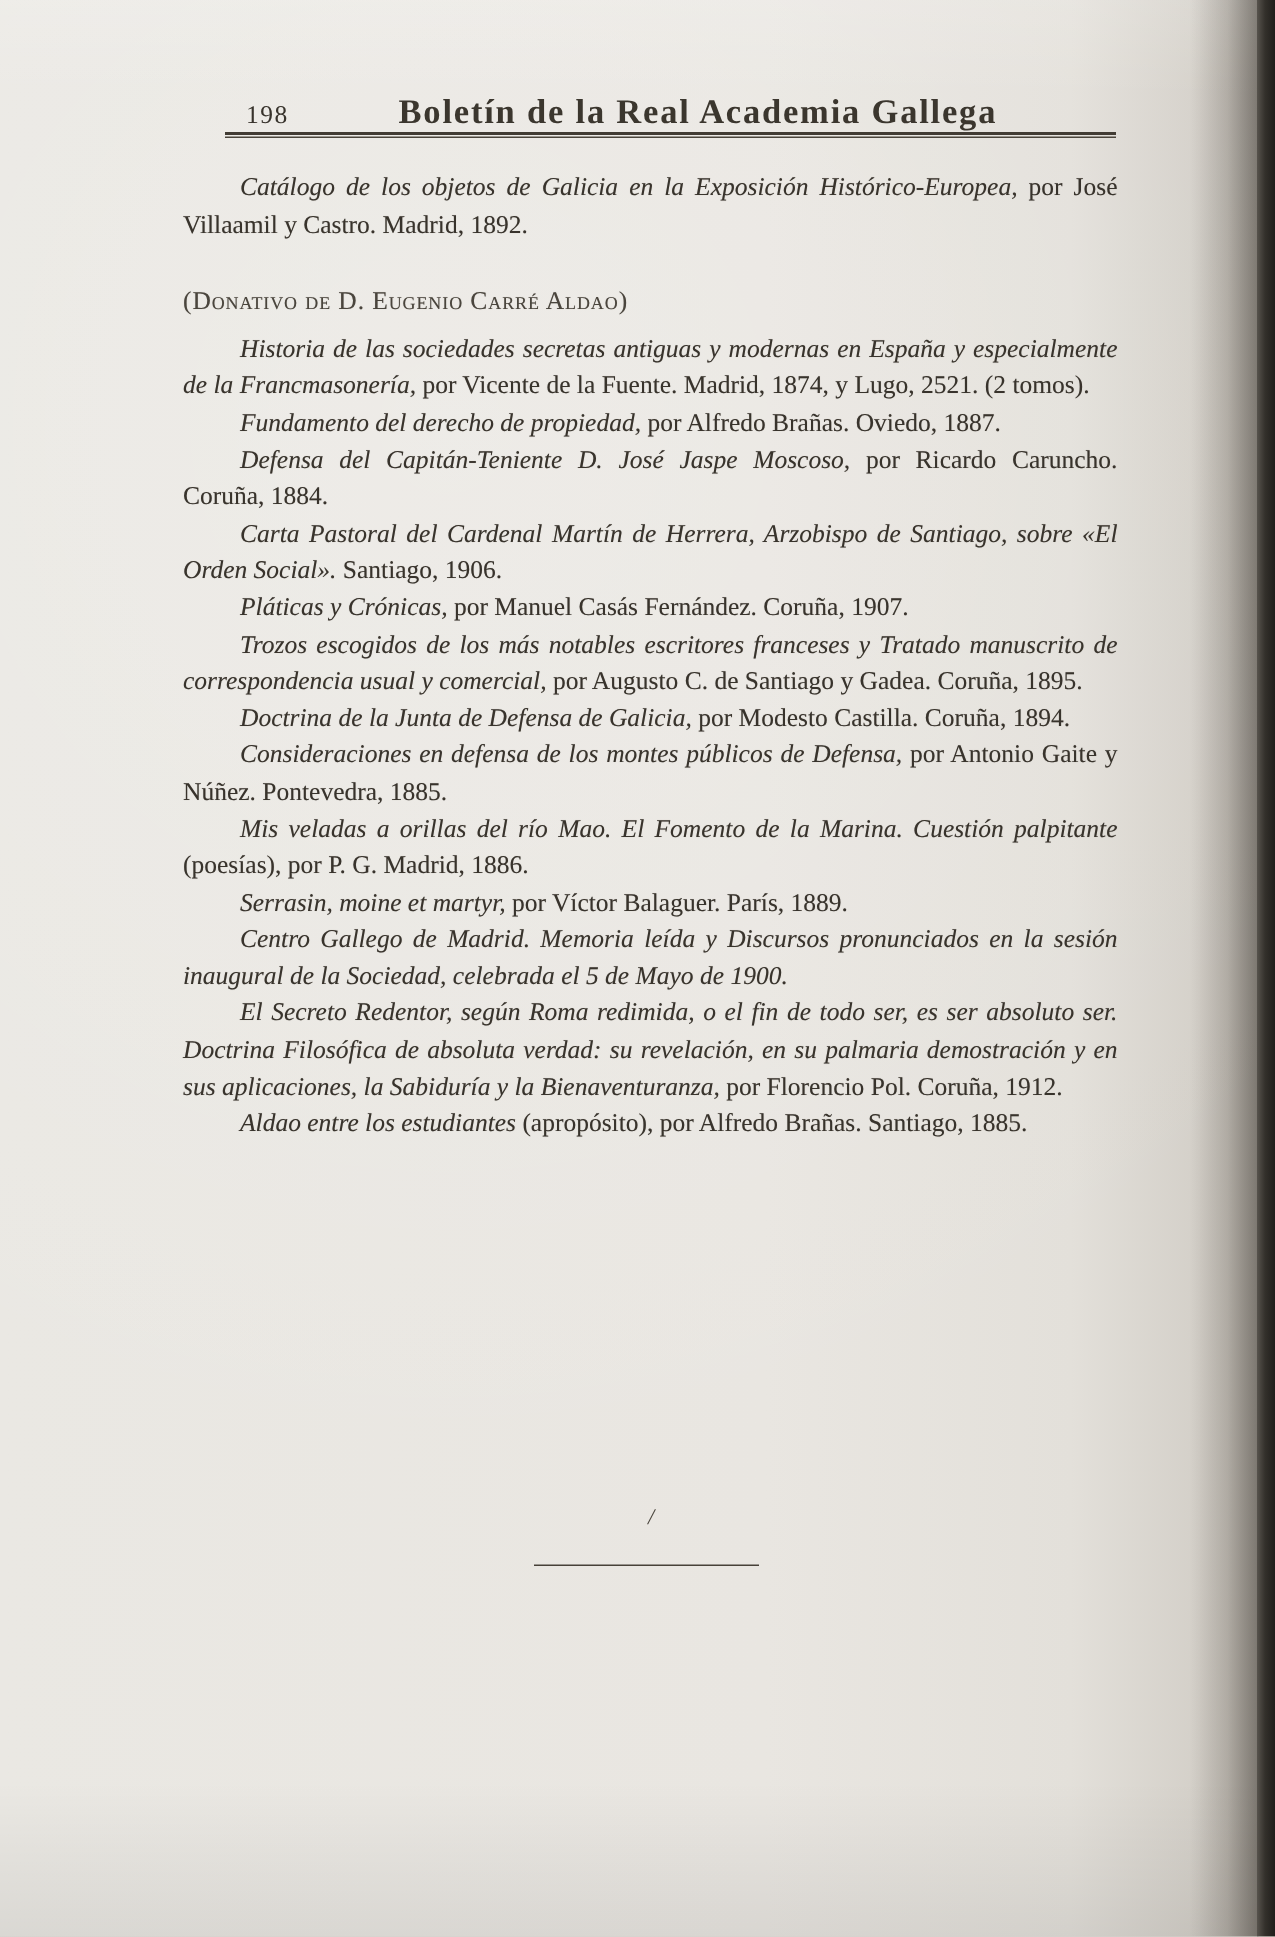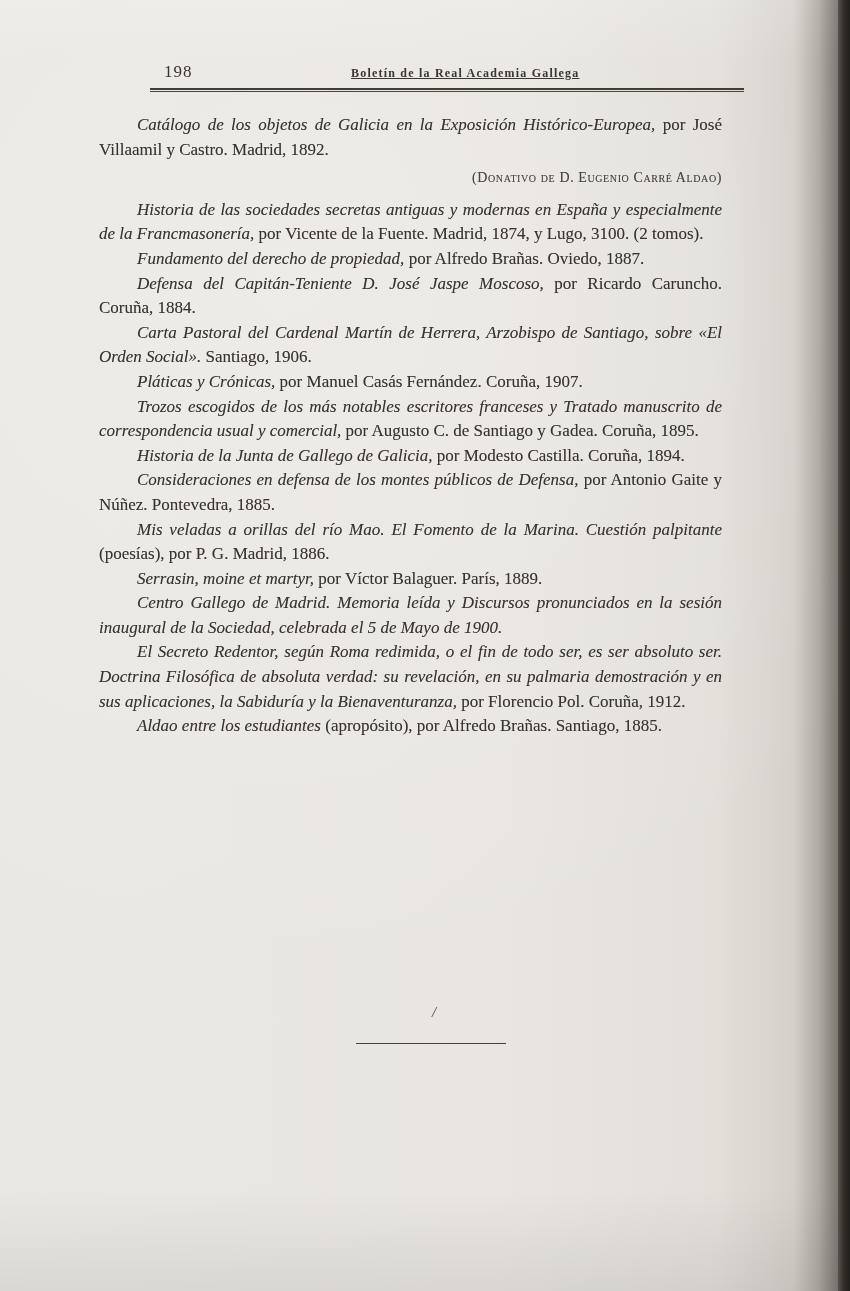"Boletín de la Real Academia" .running-title { font-size: 12px -> 23px; text-decoration: underline -> none }
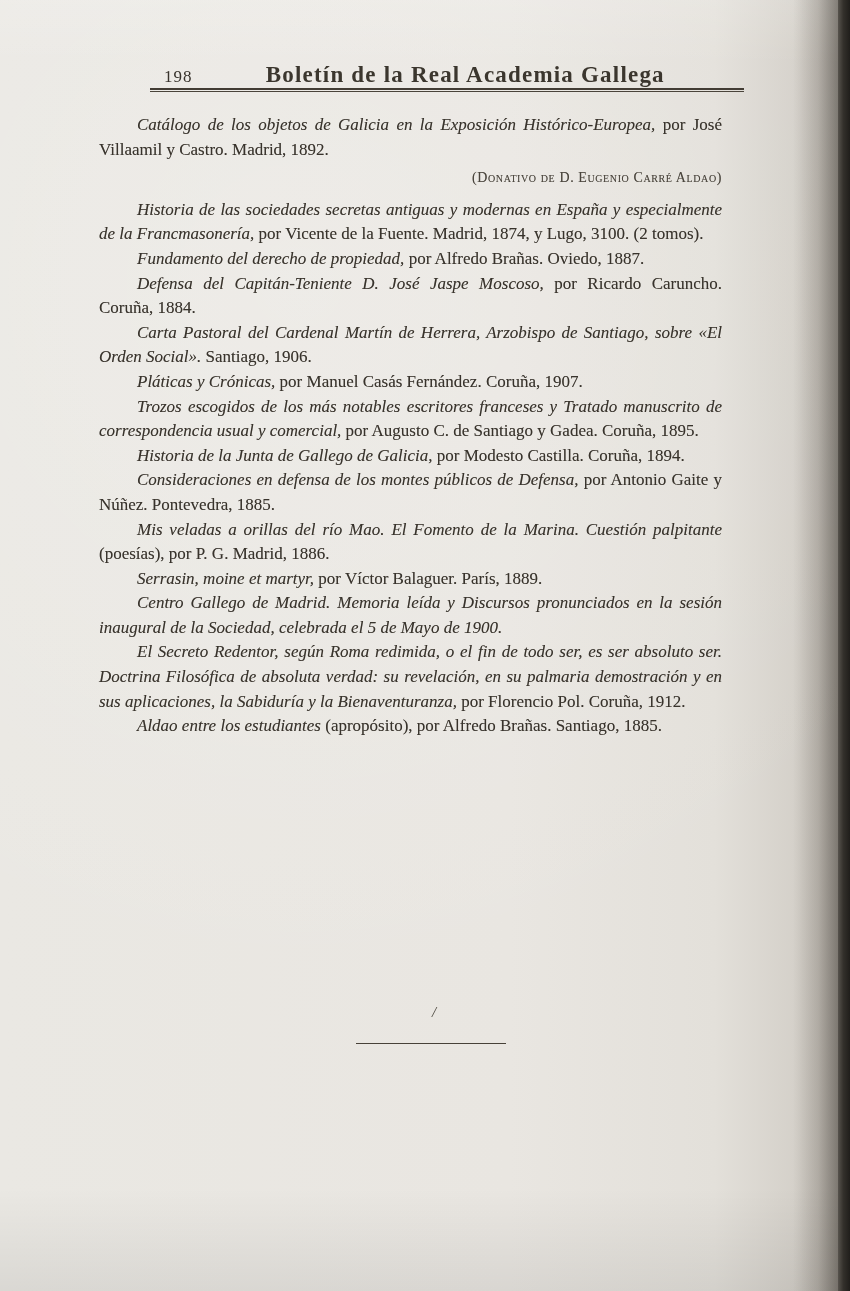"Catálogo de los objetos de" .body-text { left: 99px -> 122px }
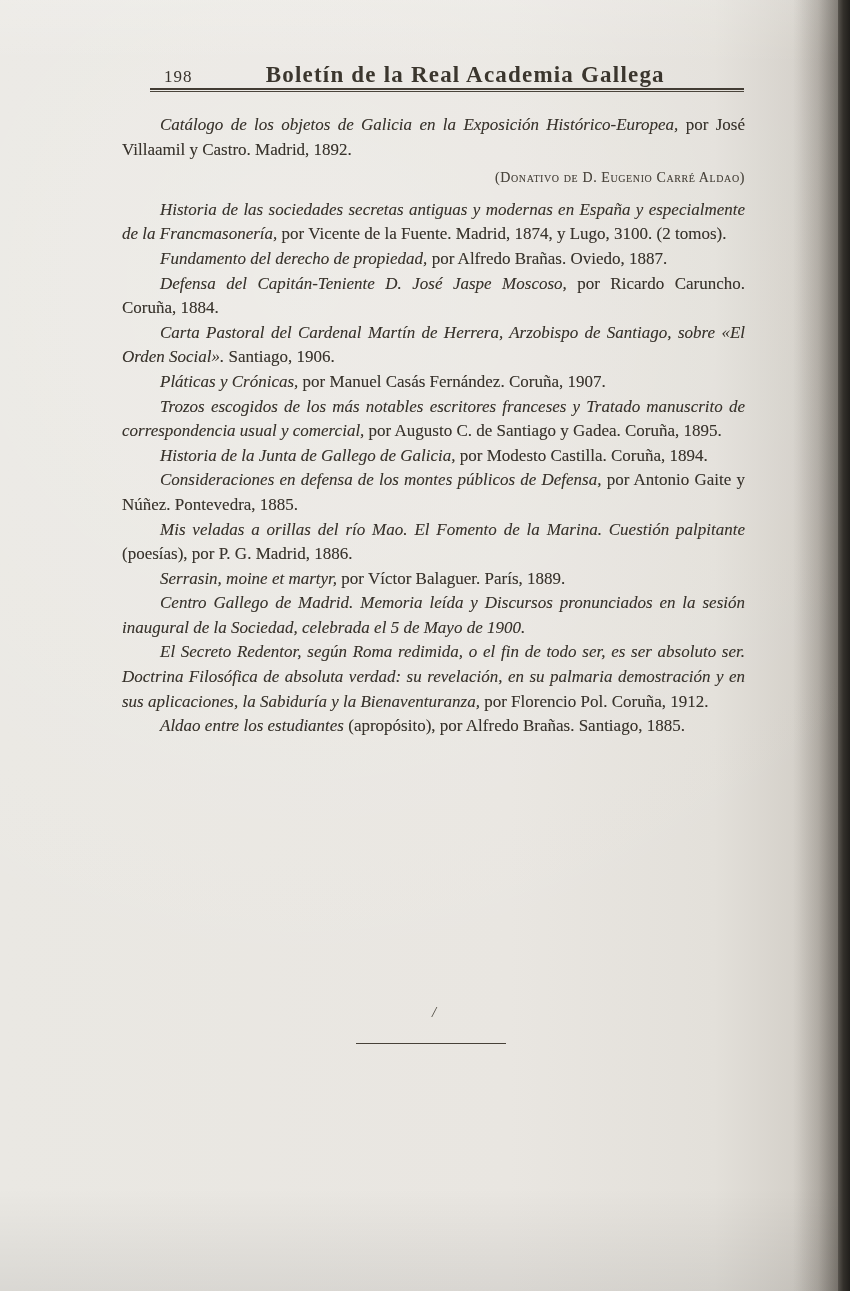"(Donativo de D. Eugenio Carré" .donation { font-size: 14px -> 17px; margin: 4px 0 7px -> 27px 0 7px; text-align: right -> left }
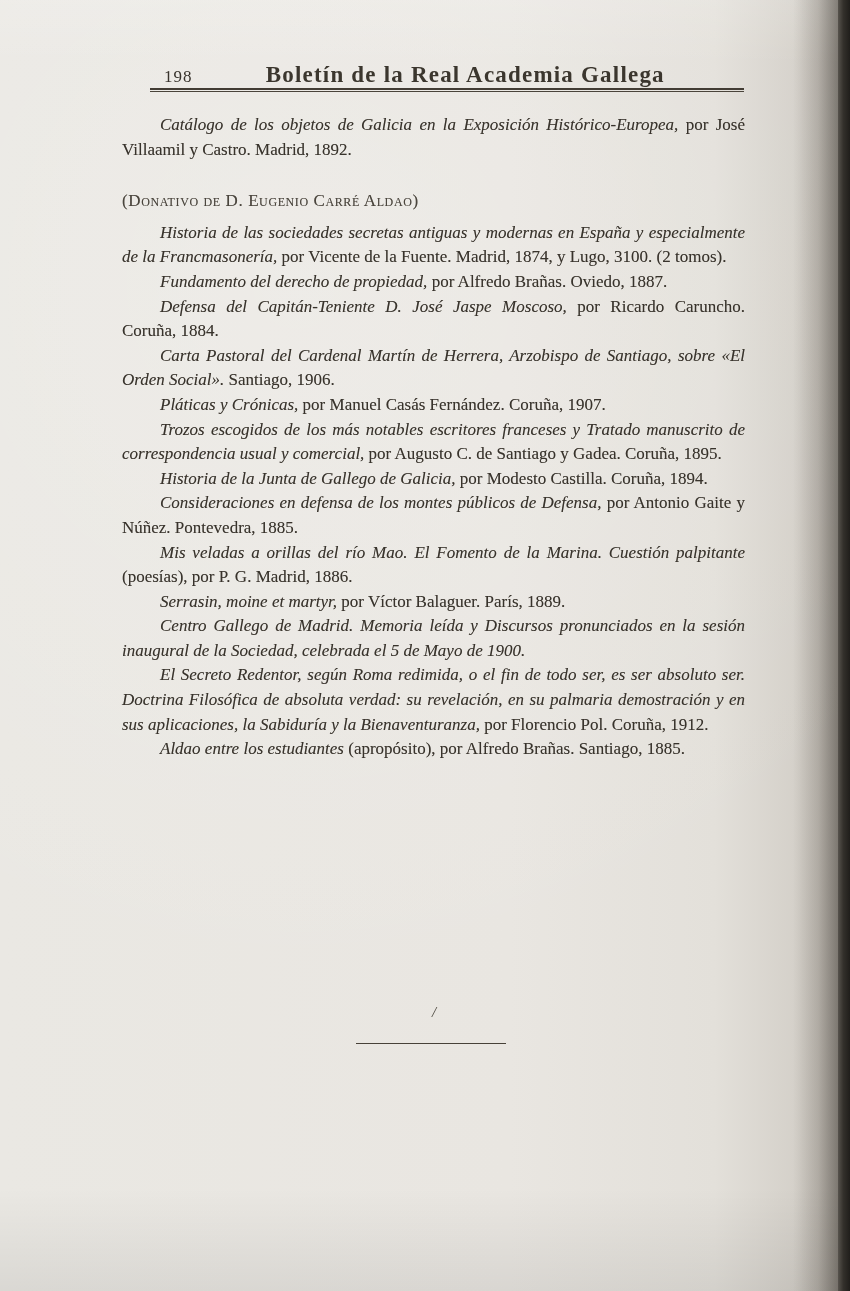"por Vicente de la Fuente." span.r { text: 3100 -> 2521 }
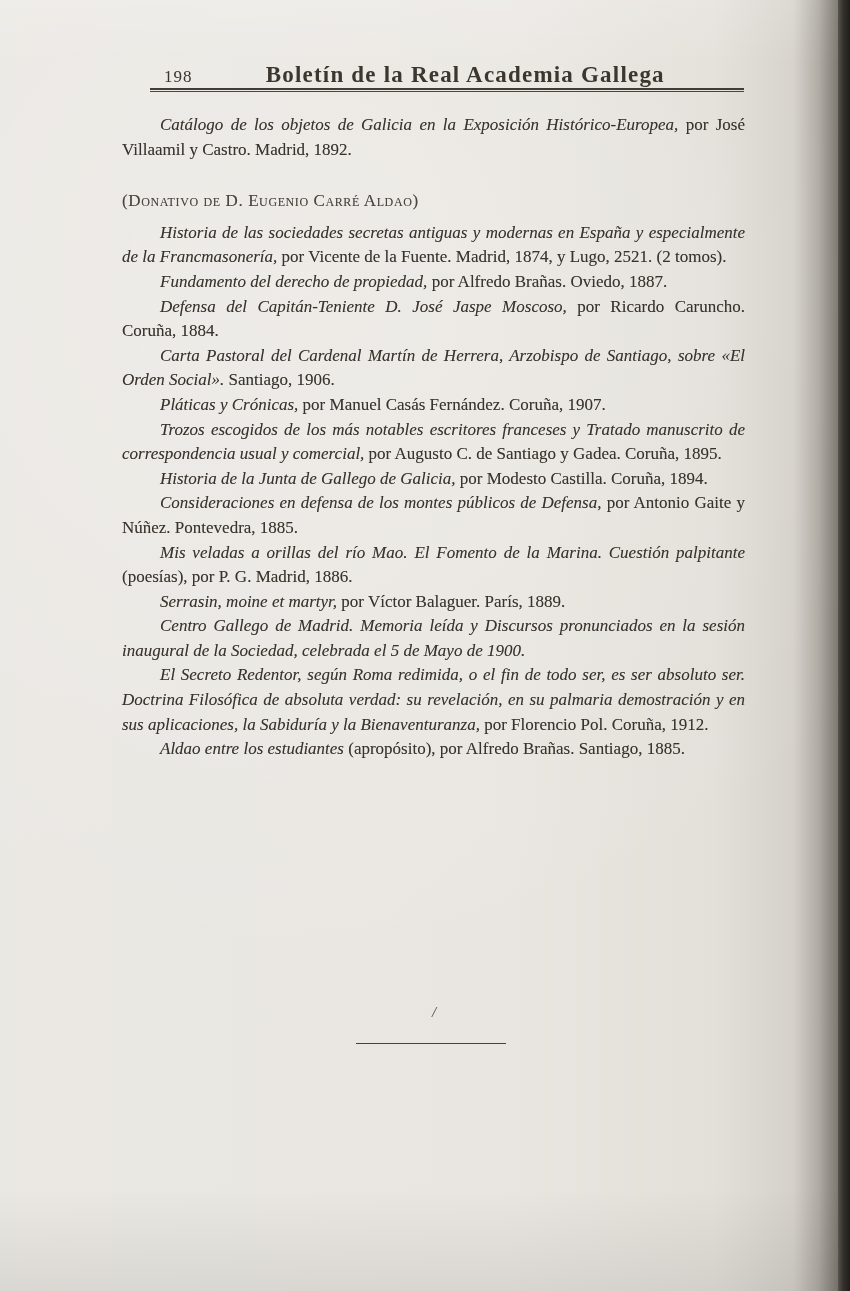"Historia de la Junta de" span.t { text: Historia de la Junta de Gallego -> Doctrina de la Junta de Defensa }
